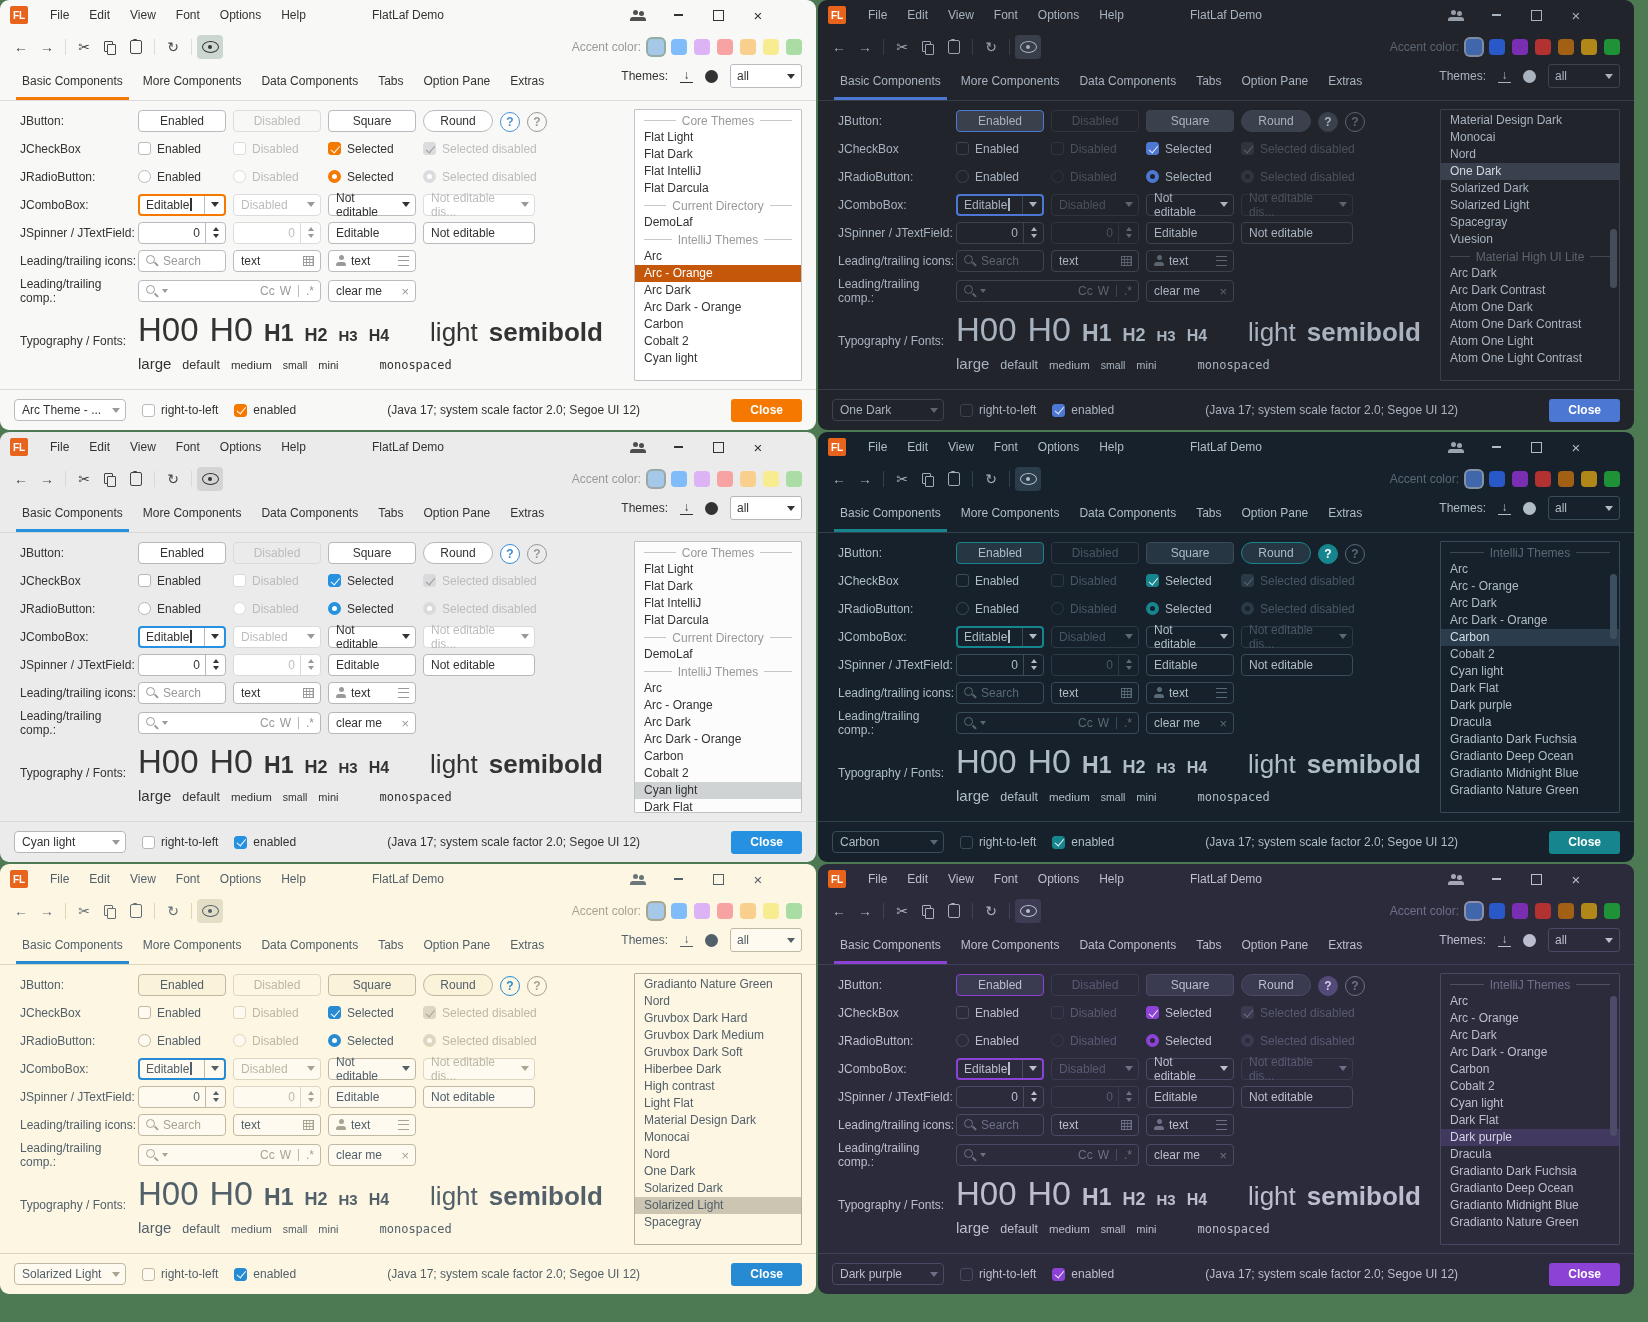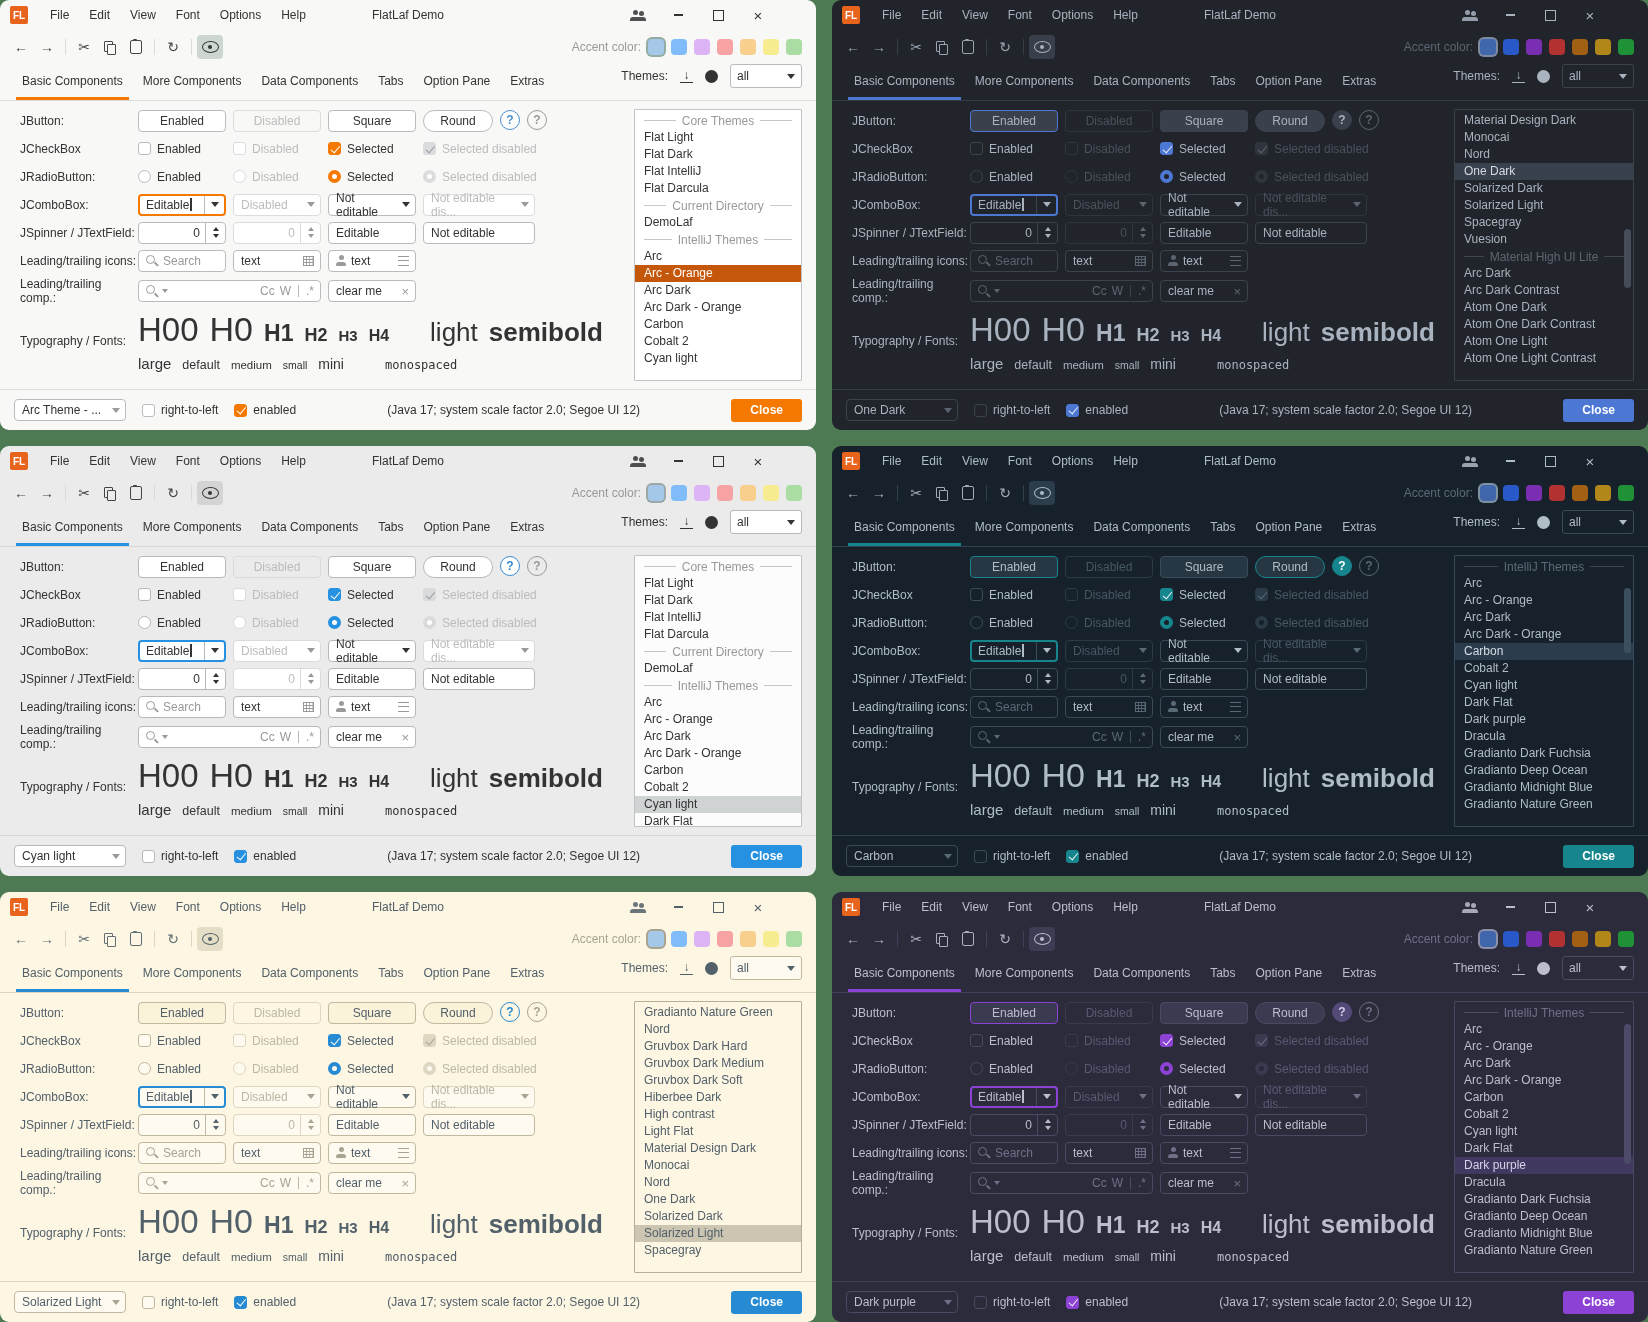"FL" #grid { gap: 16px -> 2px }
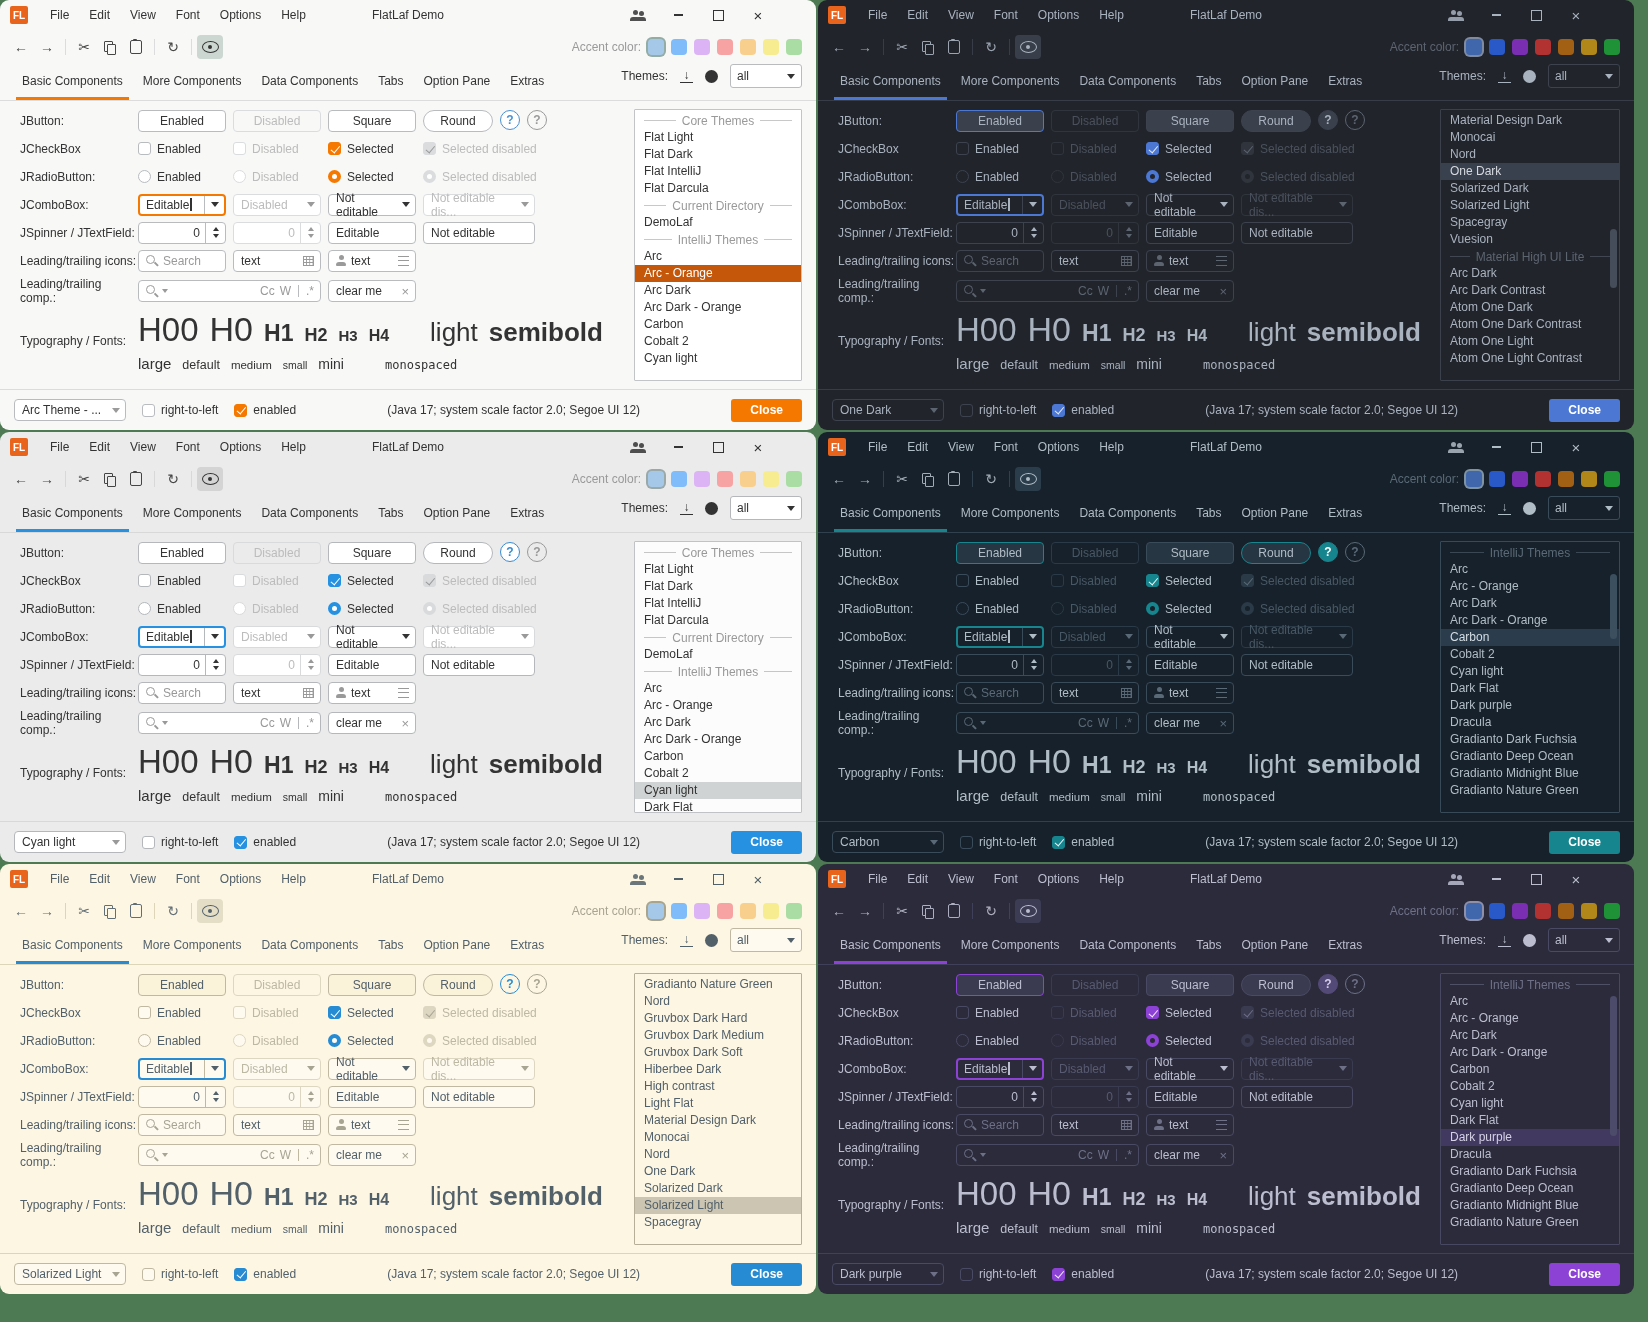"Round" .cell5 { align-items: flex-start -> flex-end }
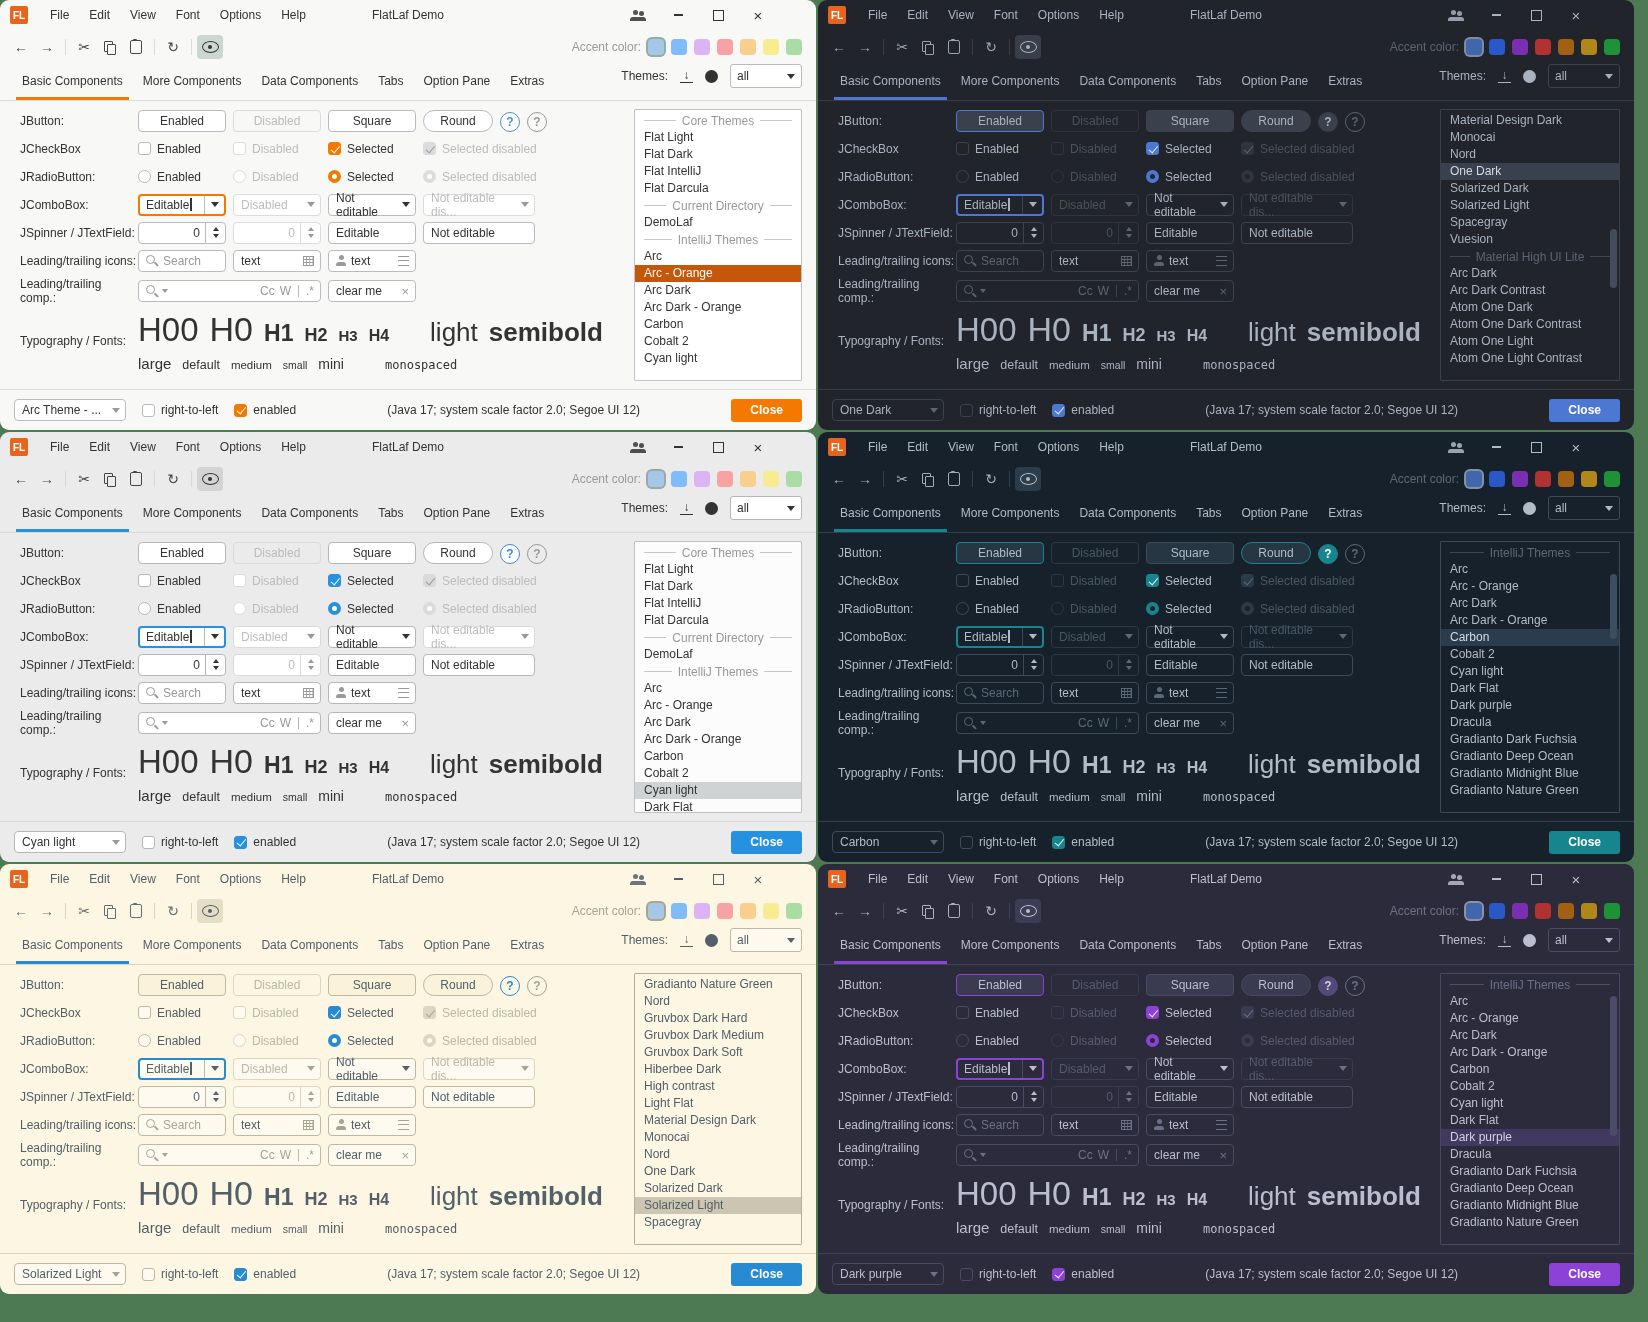"mini" .szmini { font-size: 14px -> 11px }
